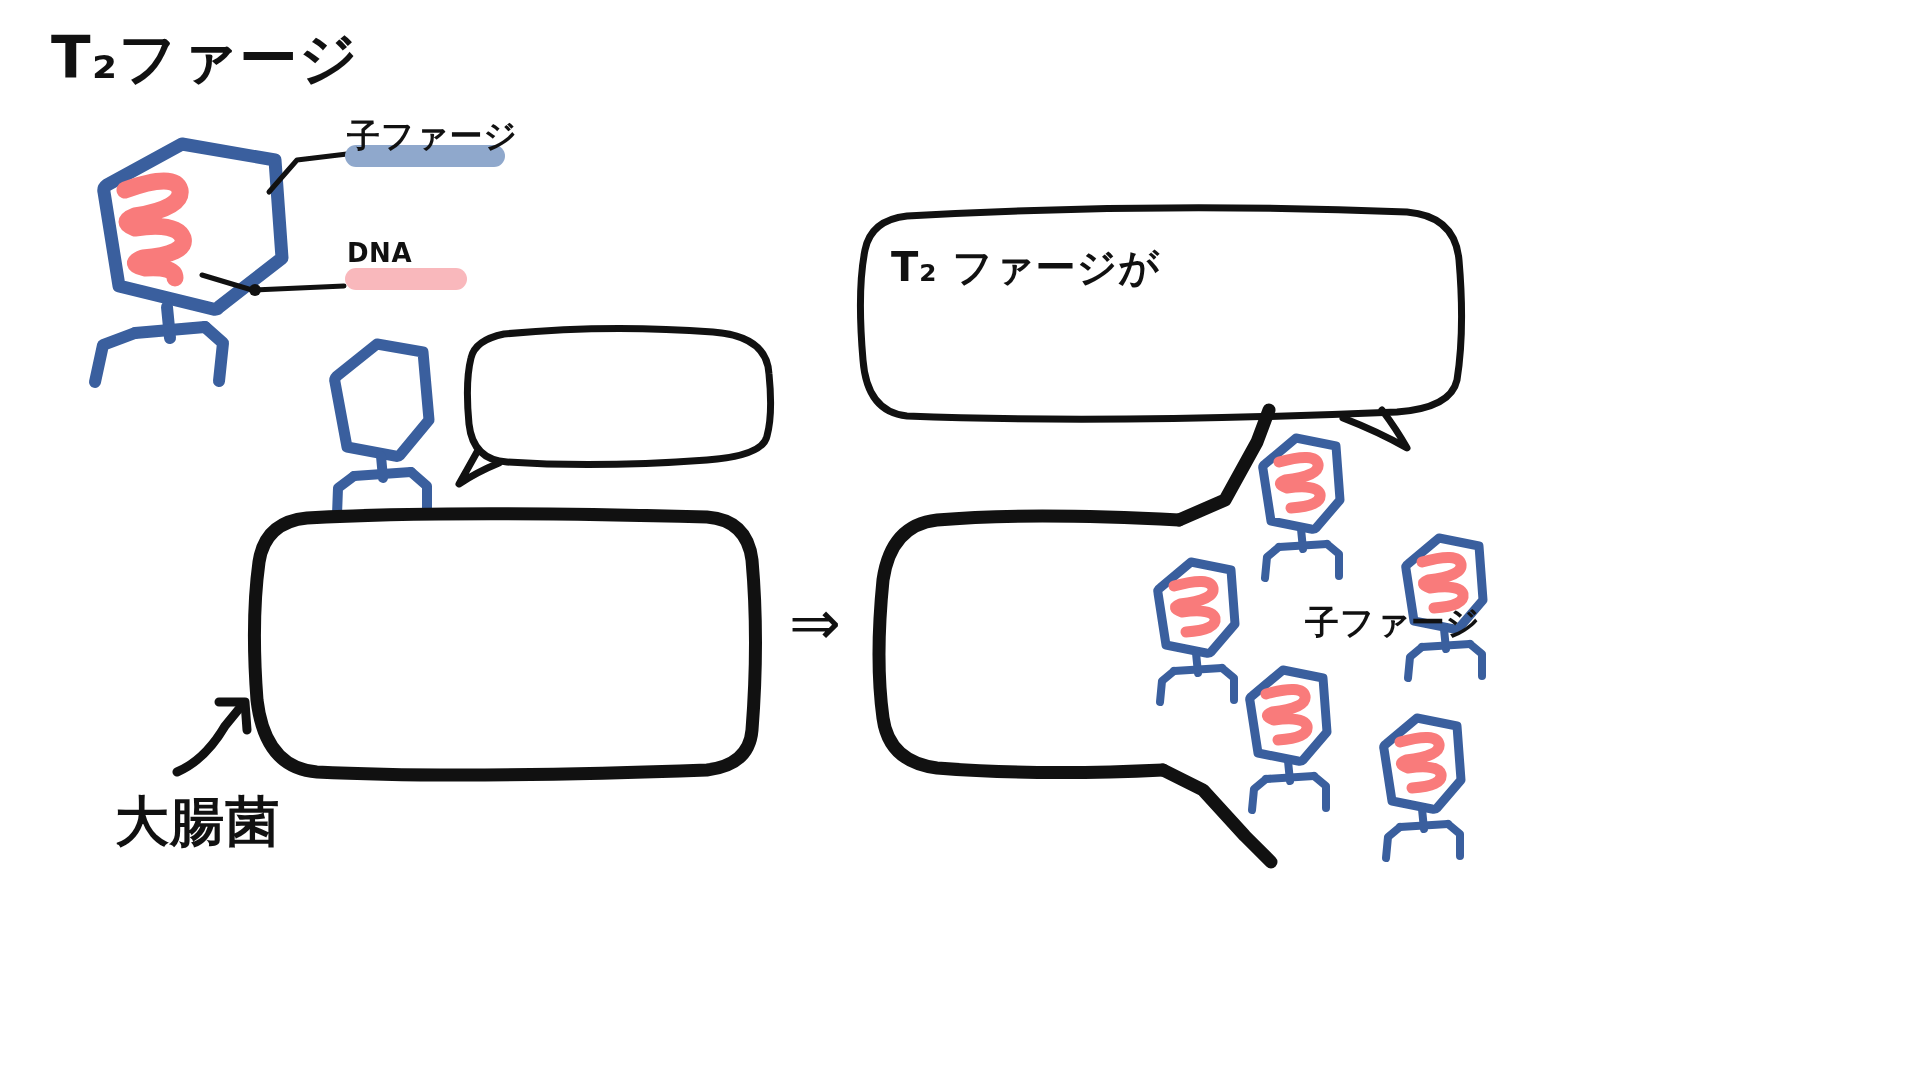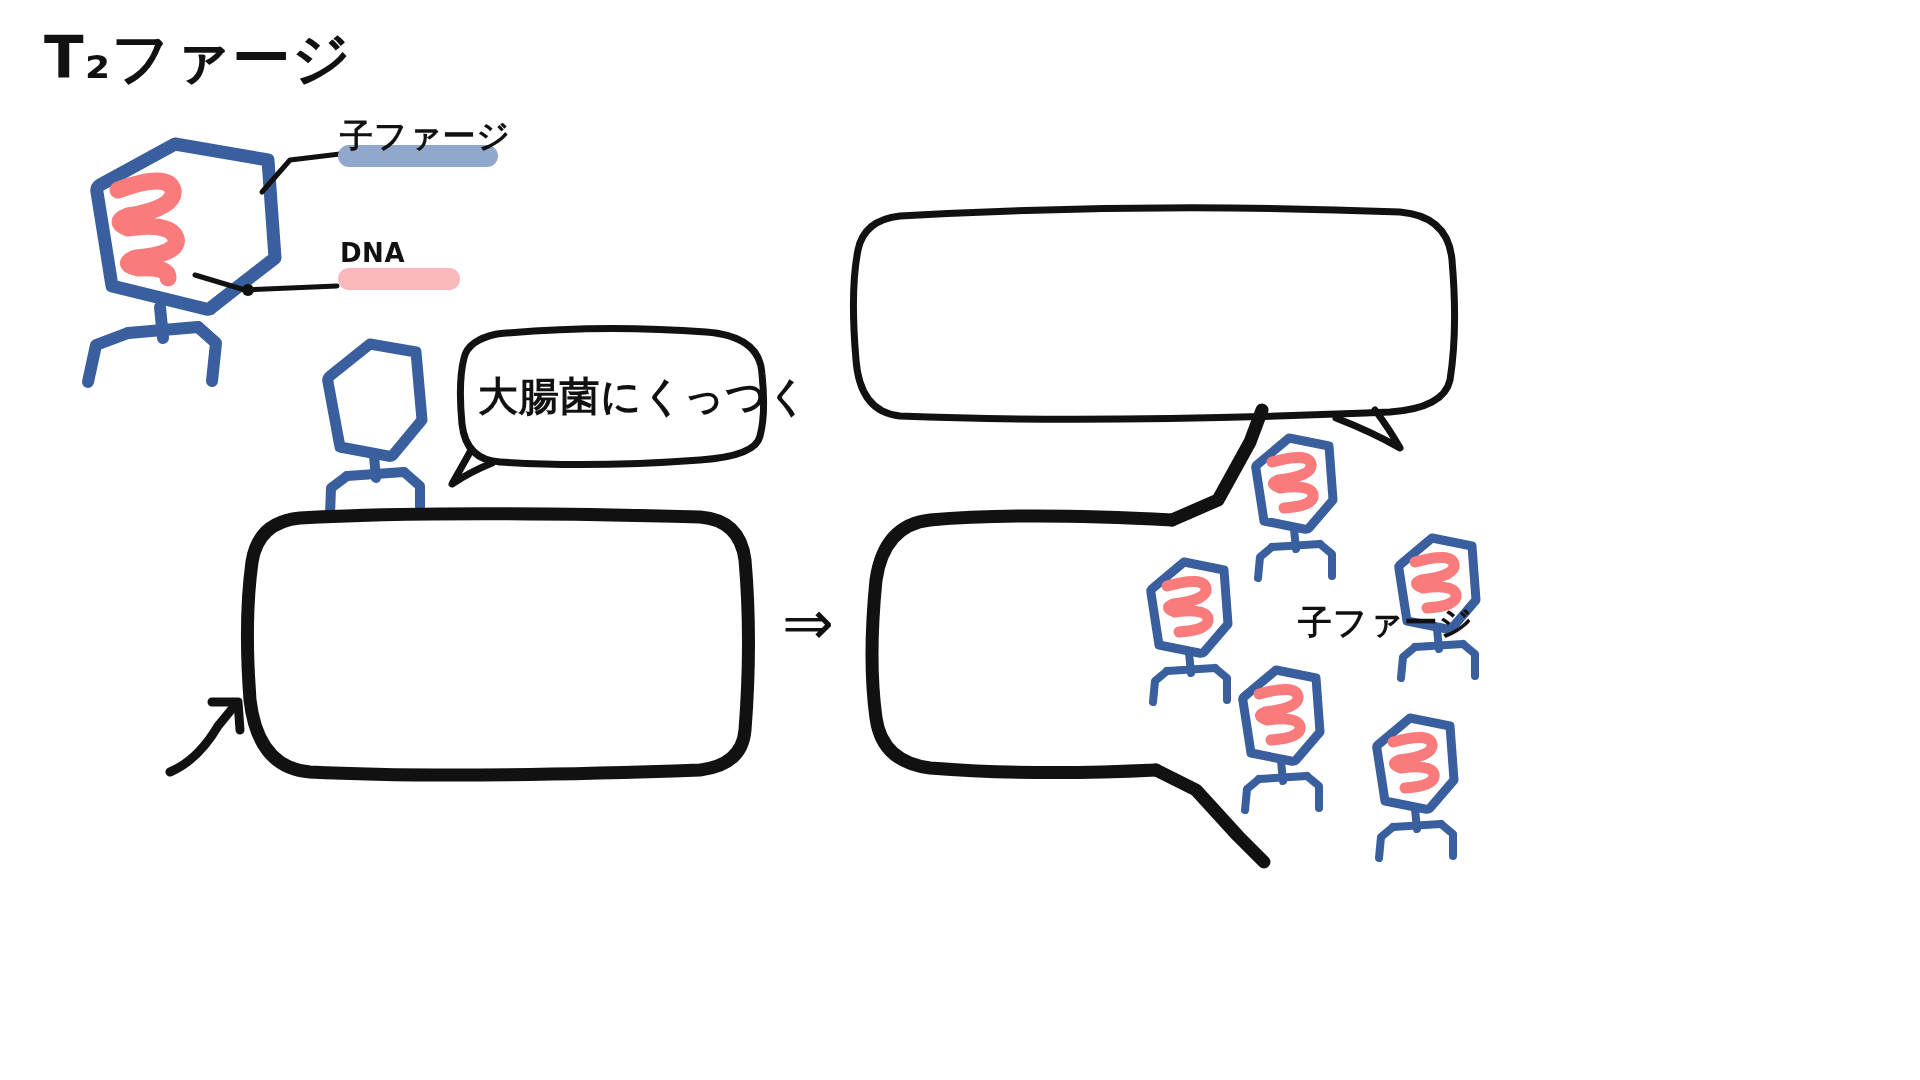"T₂ファージ" #stage { left: 0 -> 7px }
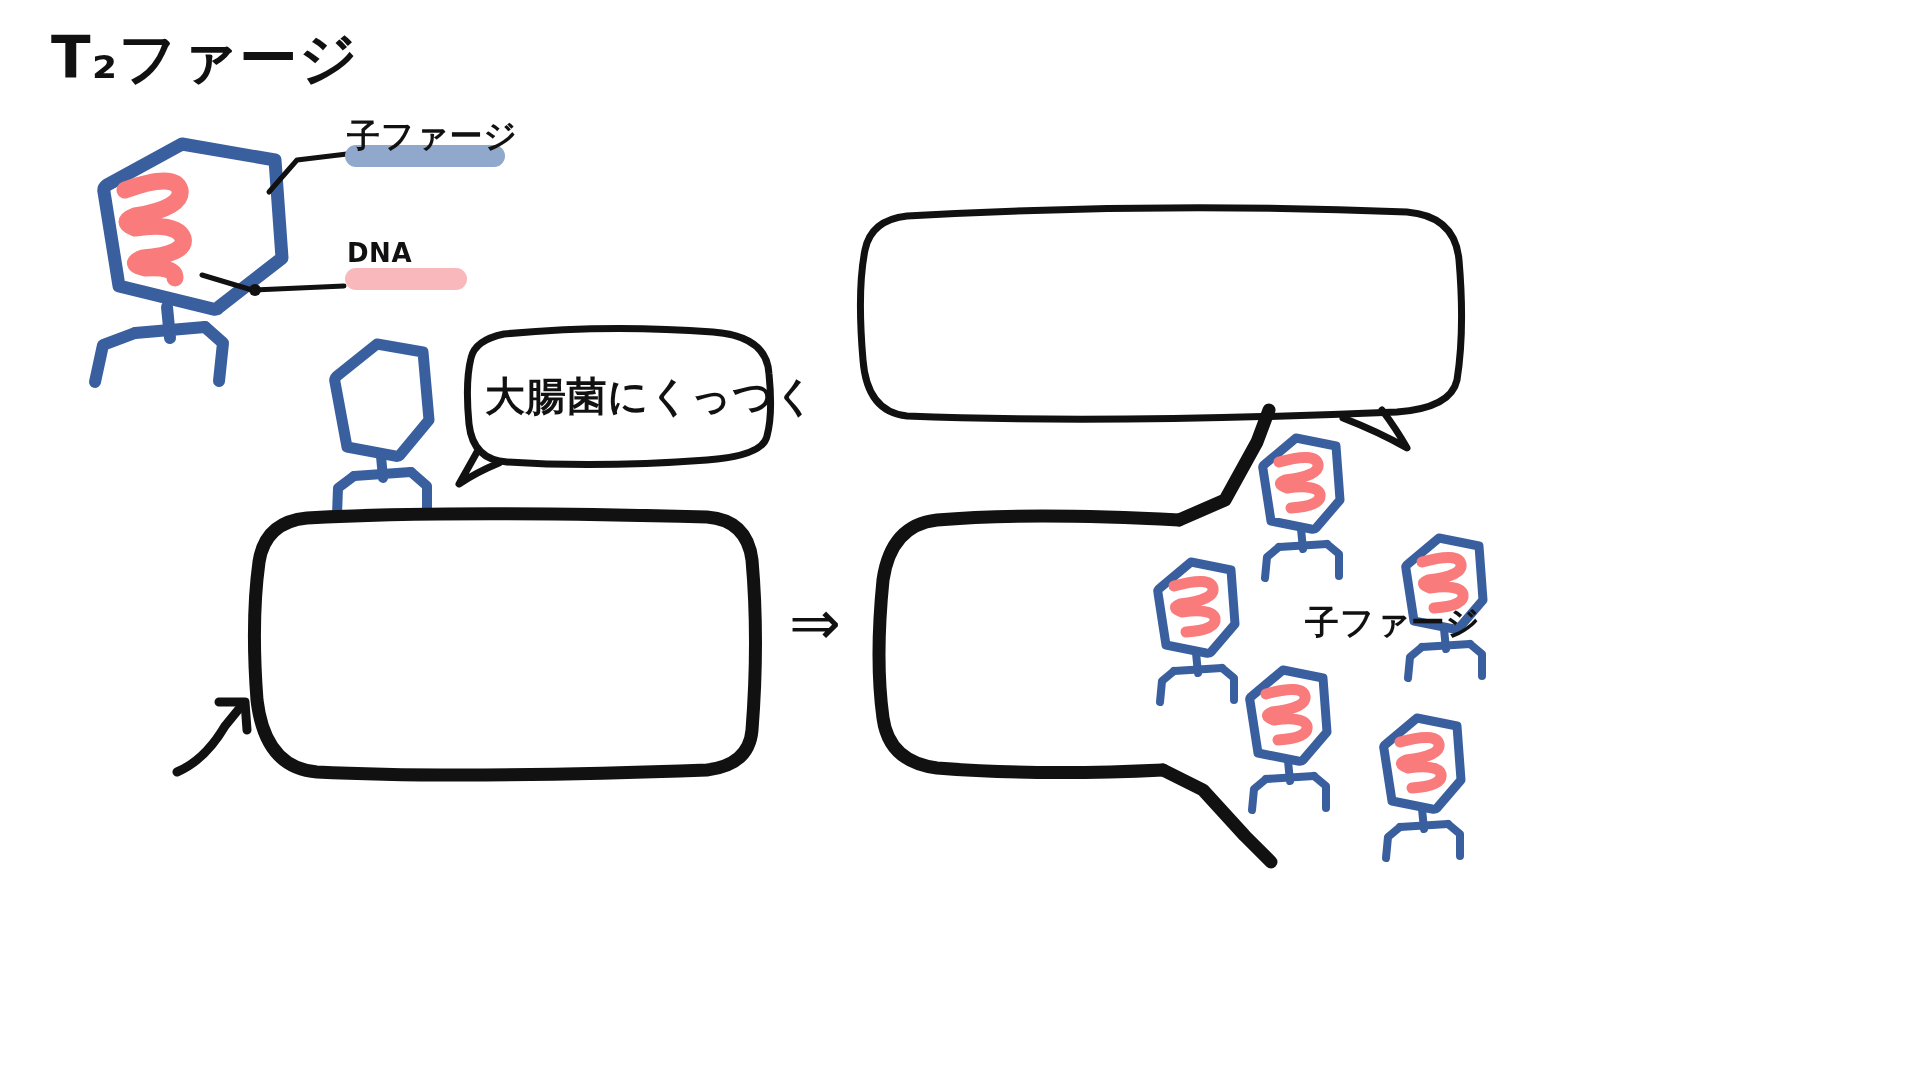"T₂ ファージが" div.txt { html: none -> <div>T₂ ファージが</div> }
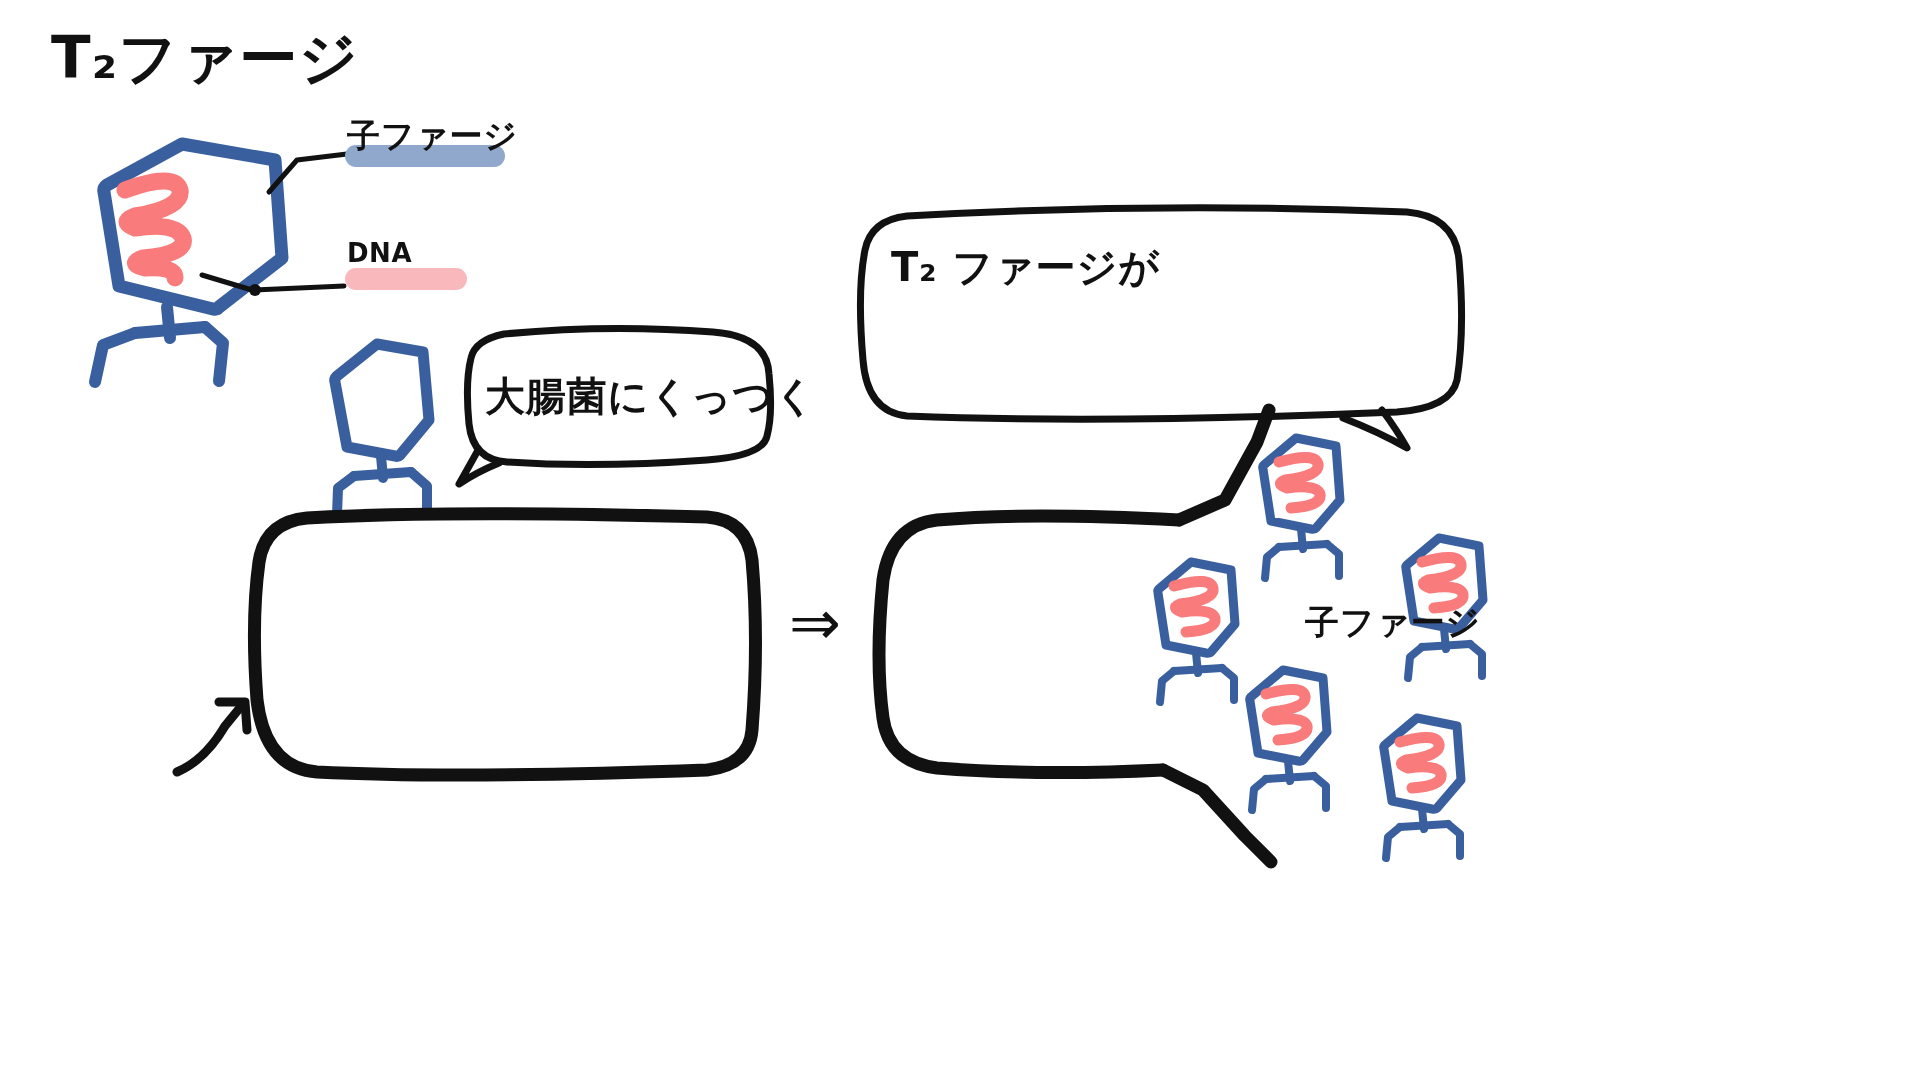"大腸菌にくっつく" div.txt { html: <div>大腸菌にくっつく</div> -> none }
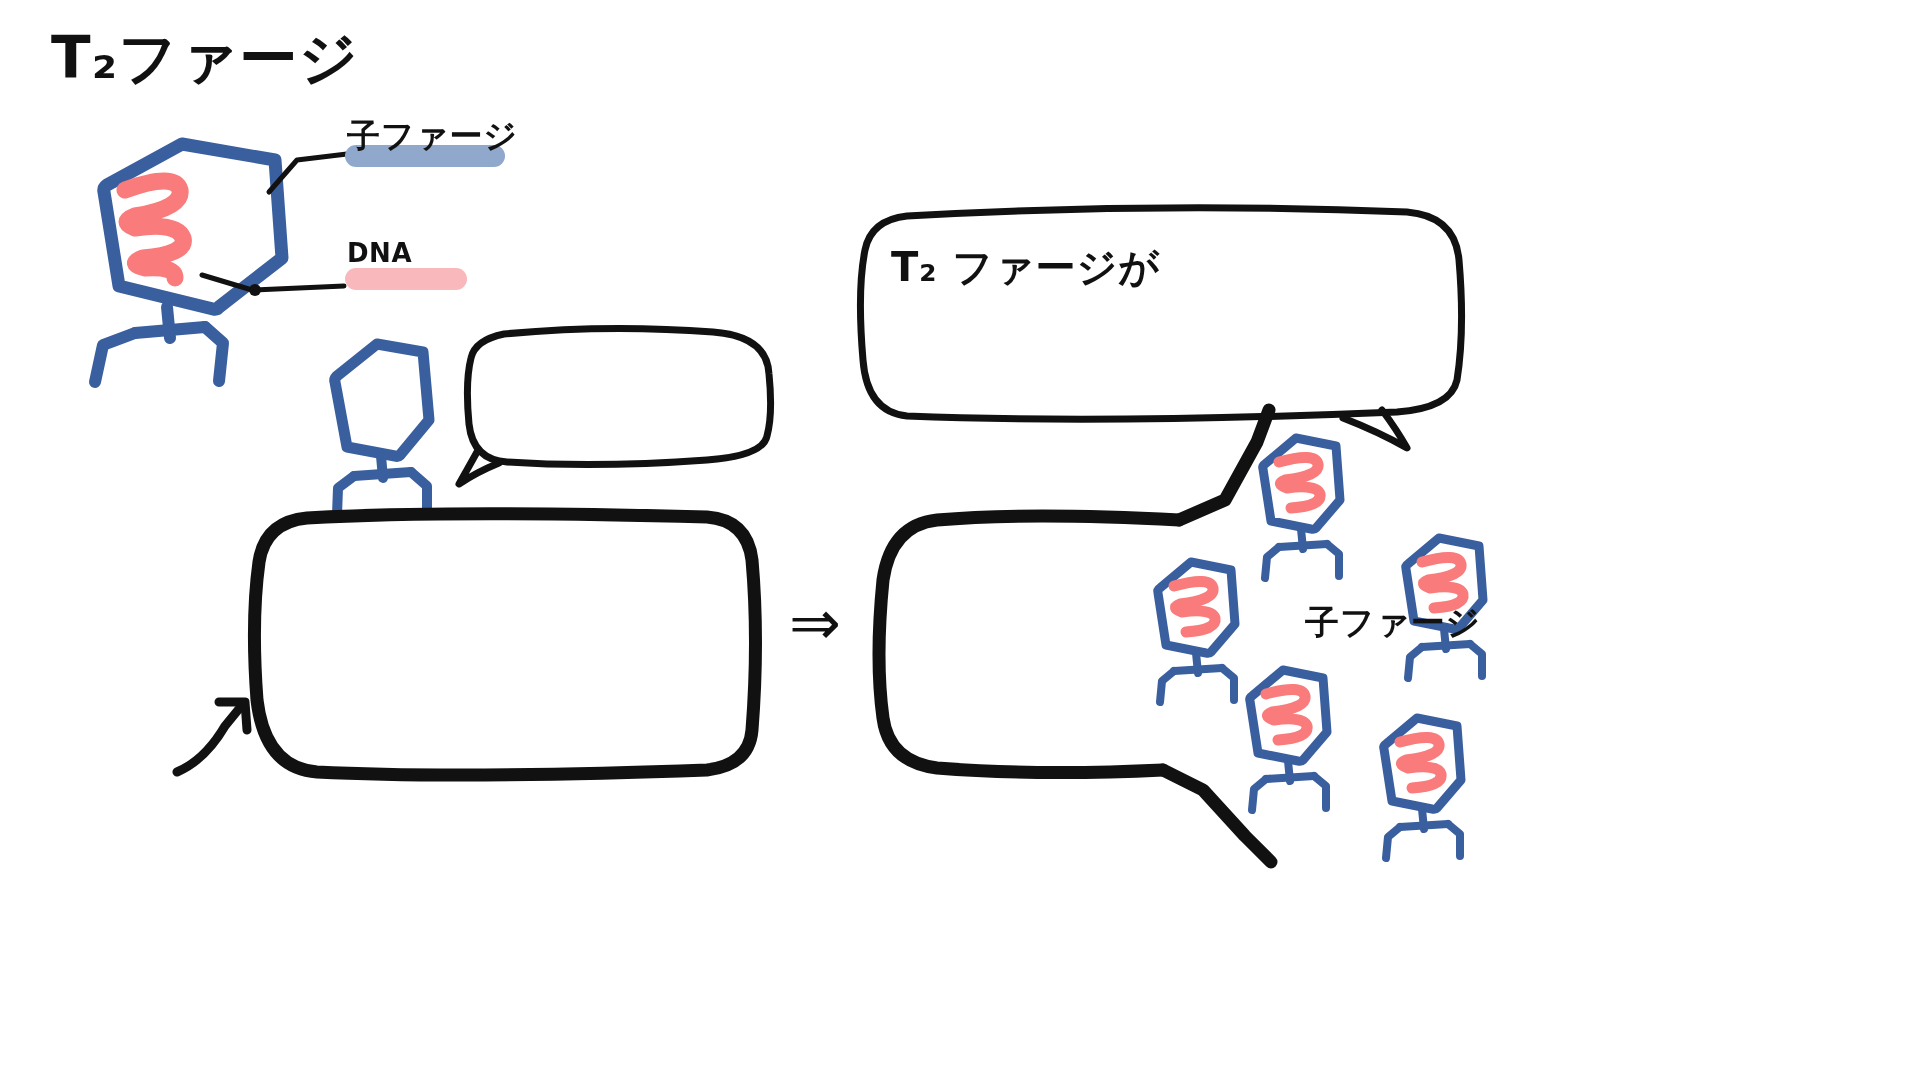"大腸菌" div.txt { html: none -> <div>大腸菌</div> }
